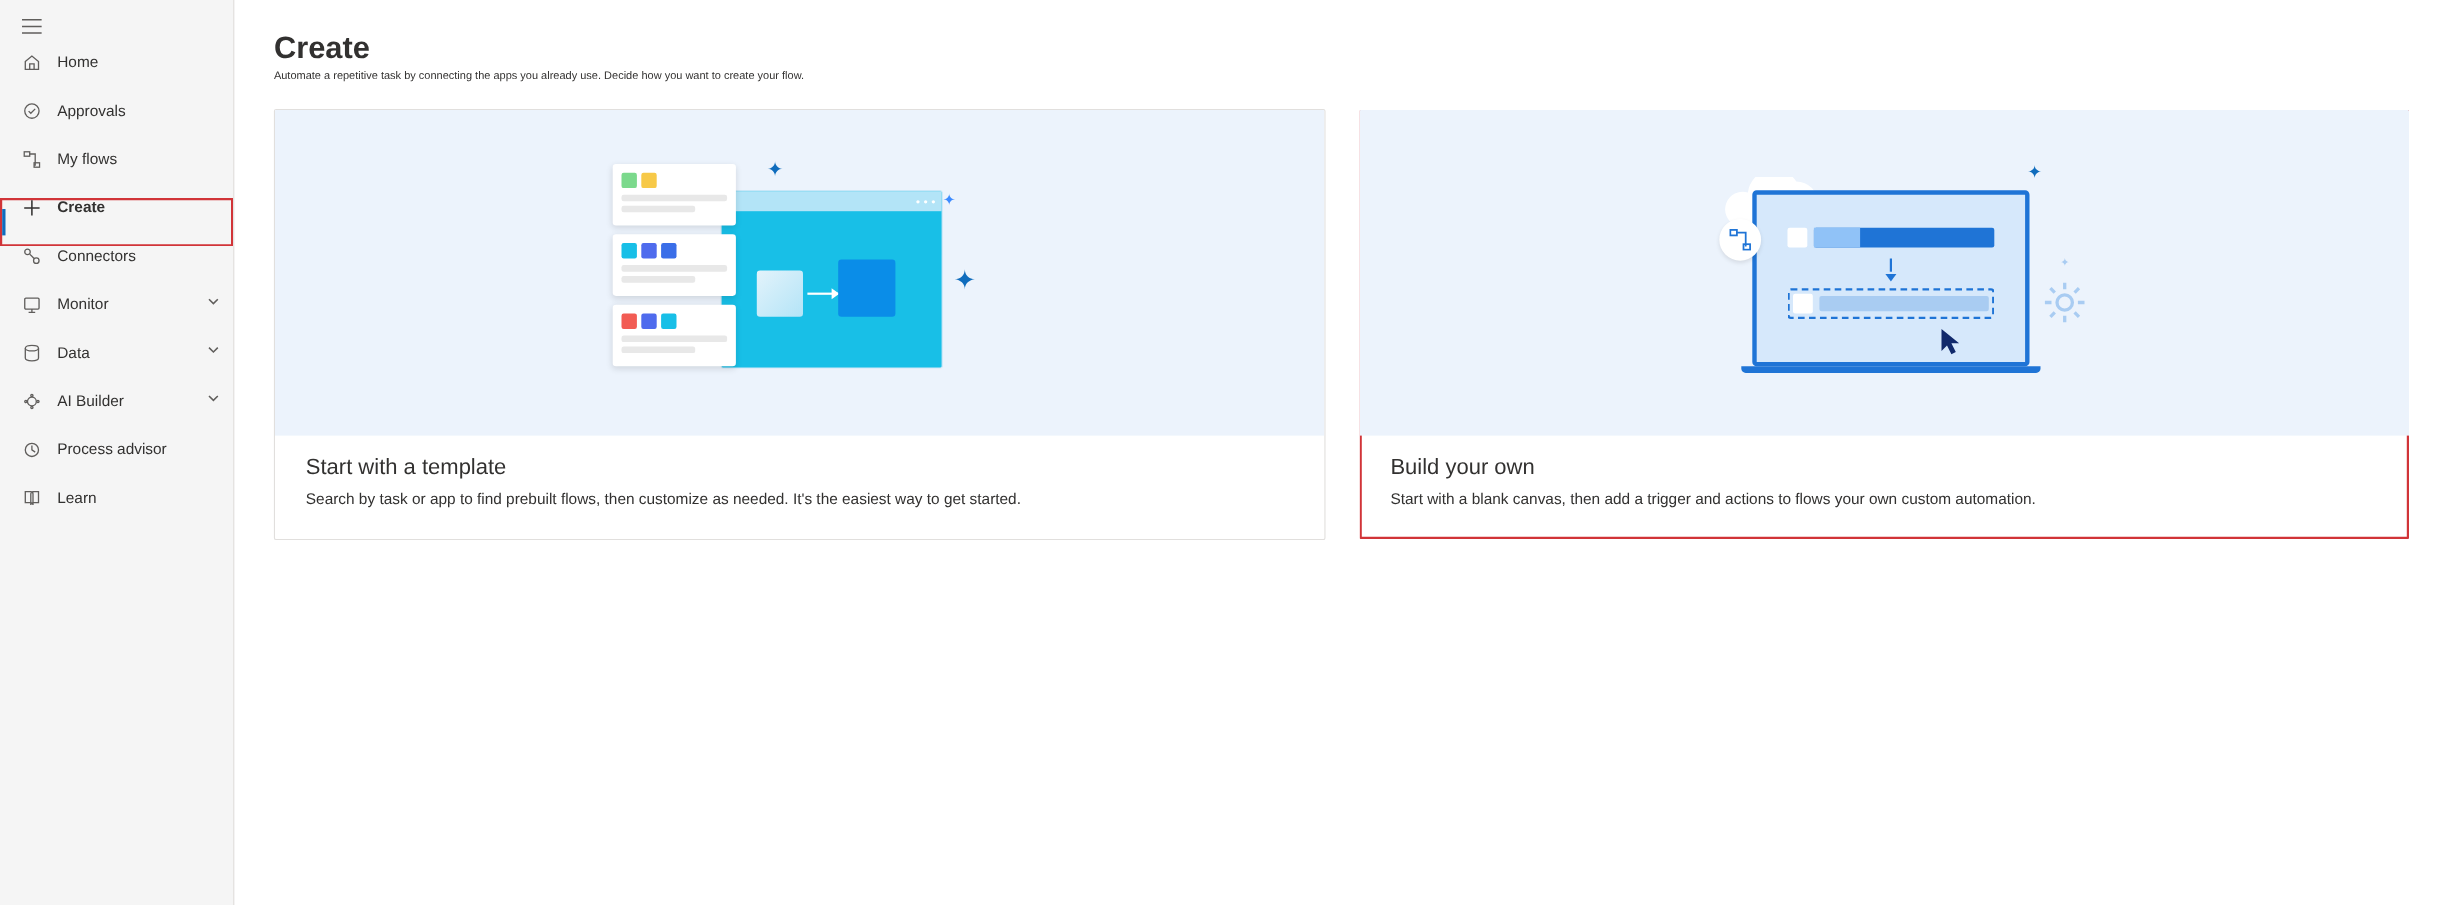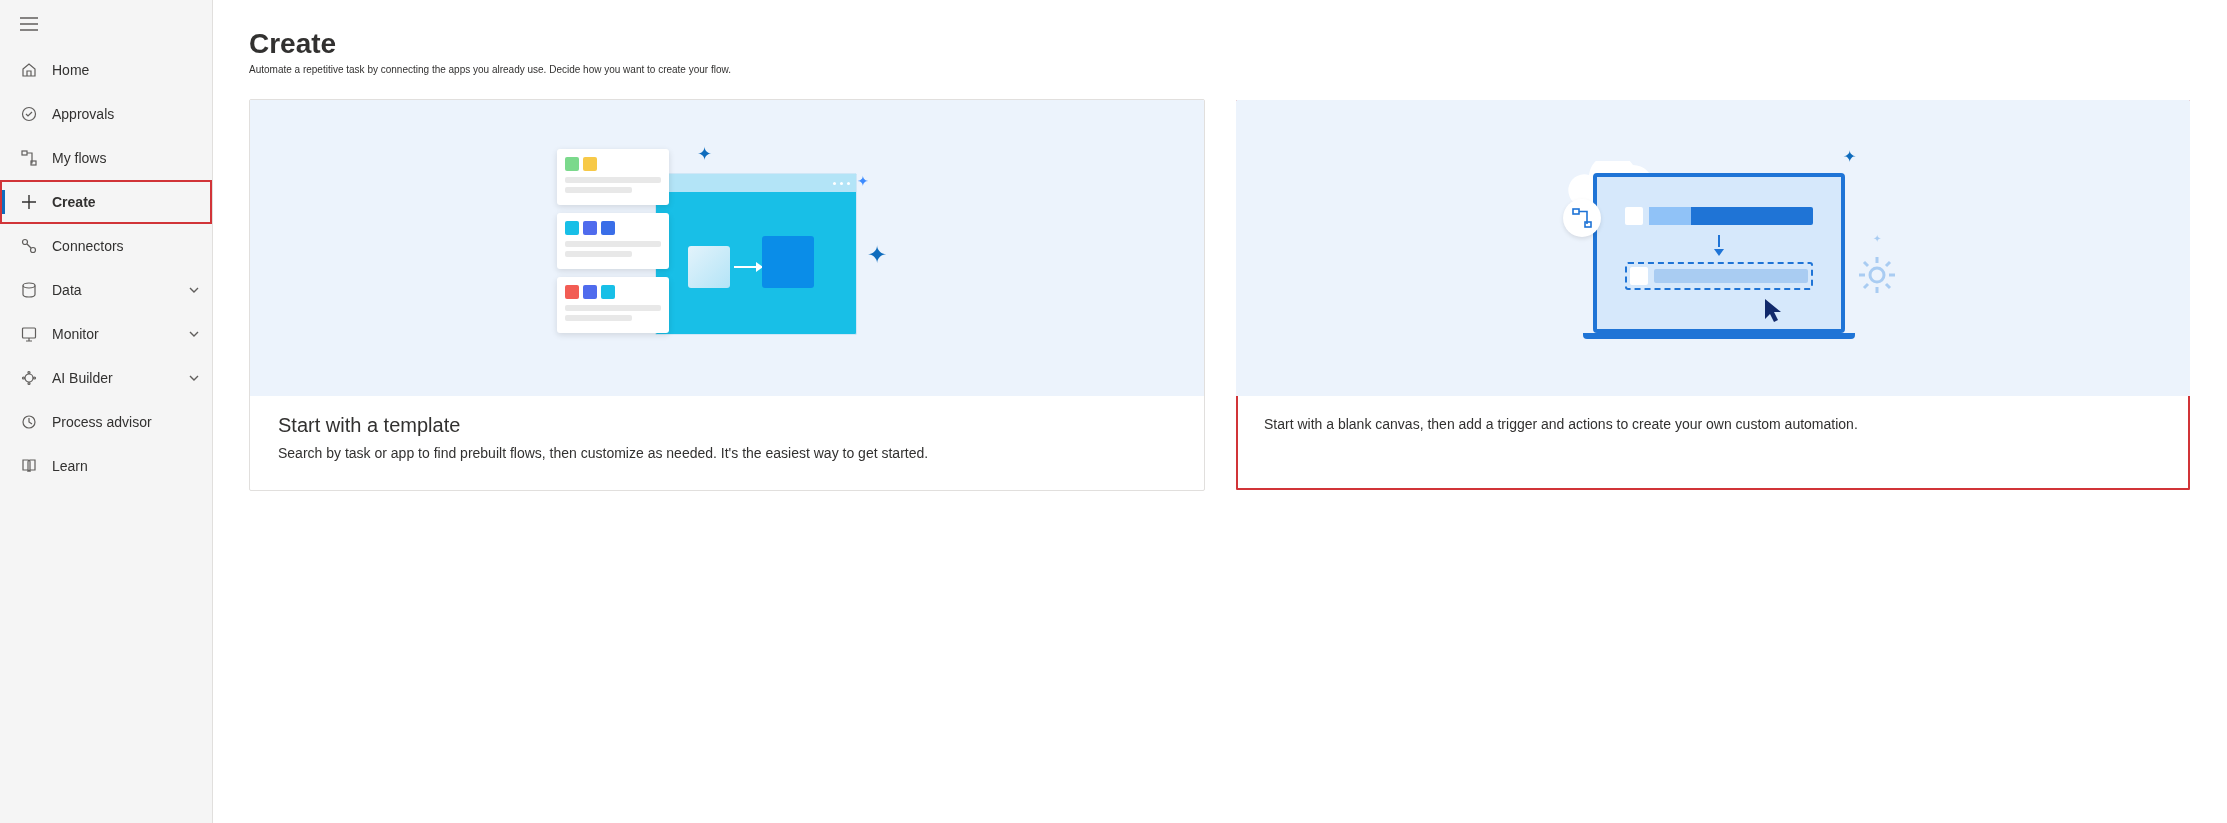"Home" .nav-item { align-items: center -> none }
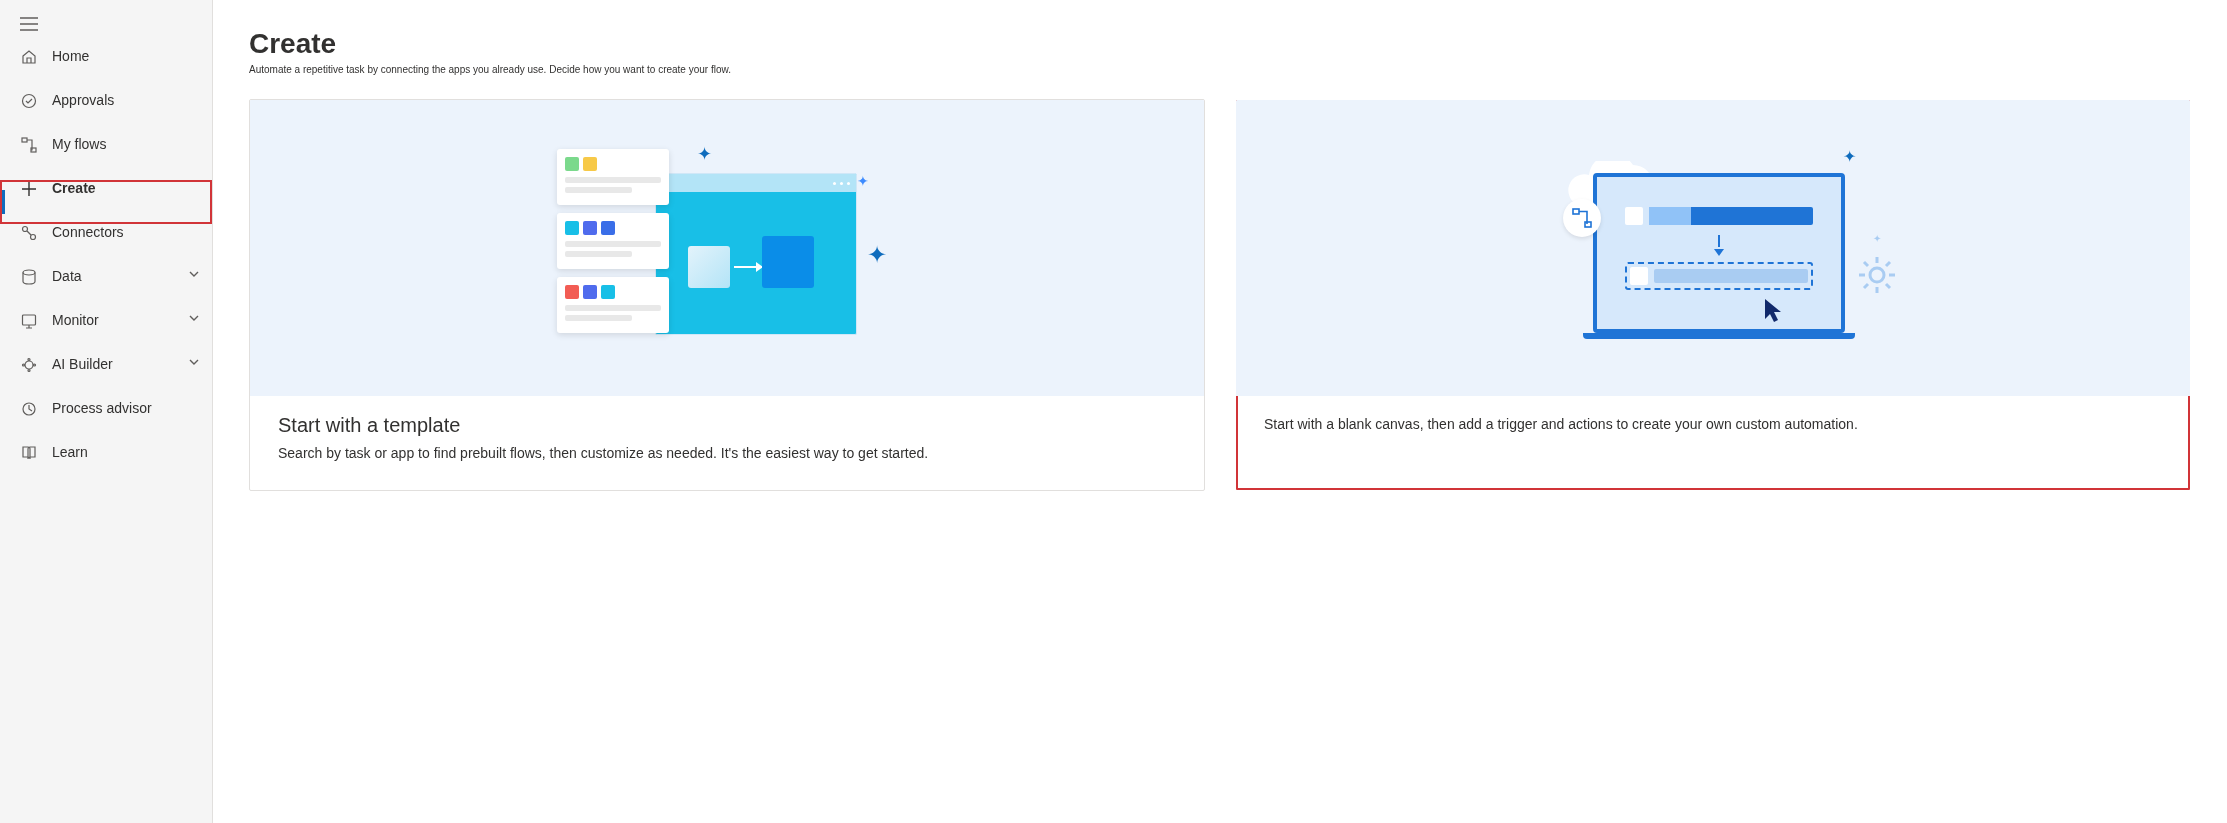"Data" div.nav-item { order: before "Monitor" -> after "Monitor" }
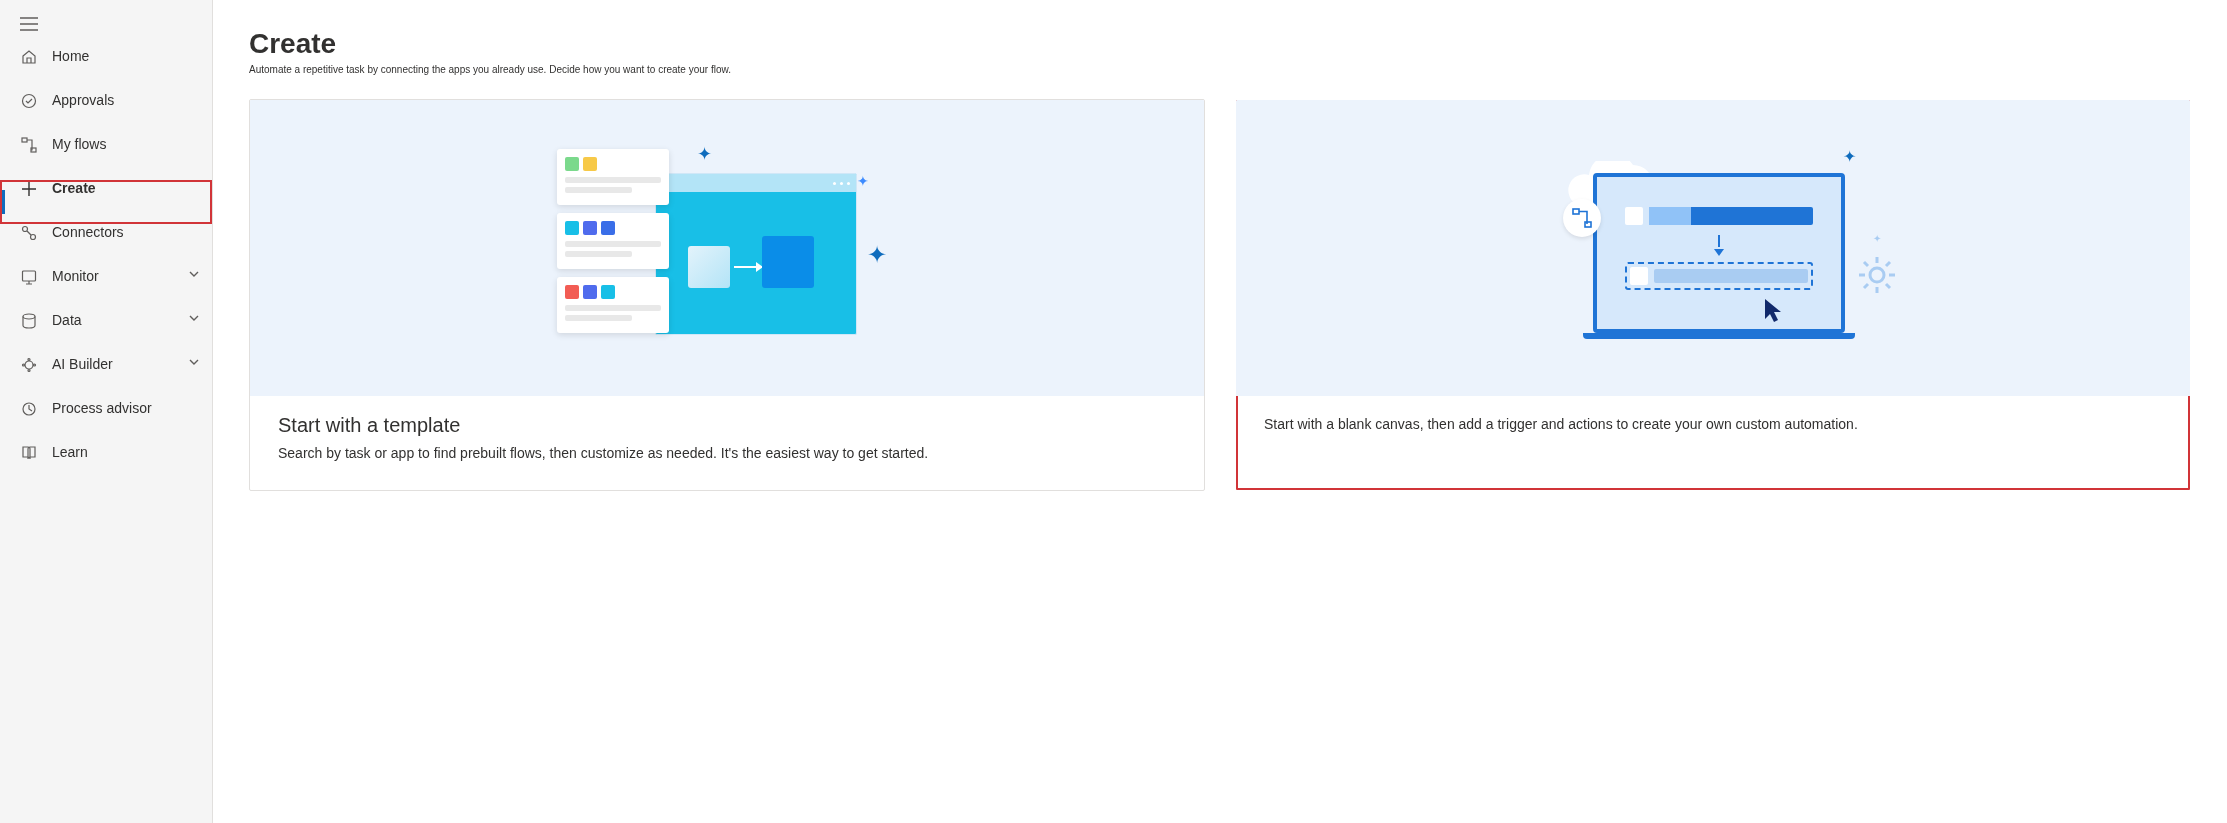"Build your own" h2.card-title { html: none -> <h2>Build your own</h2> }
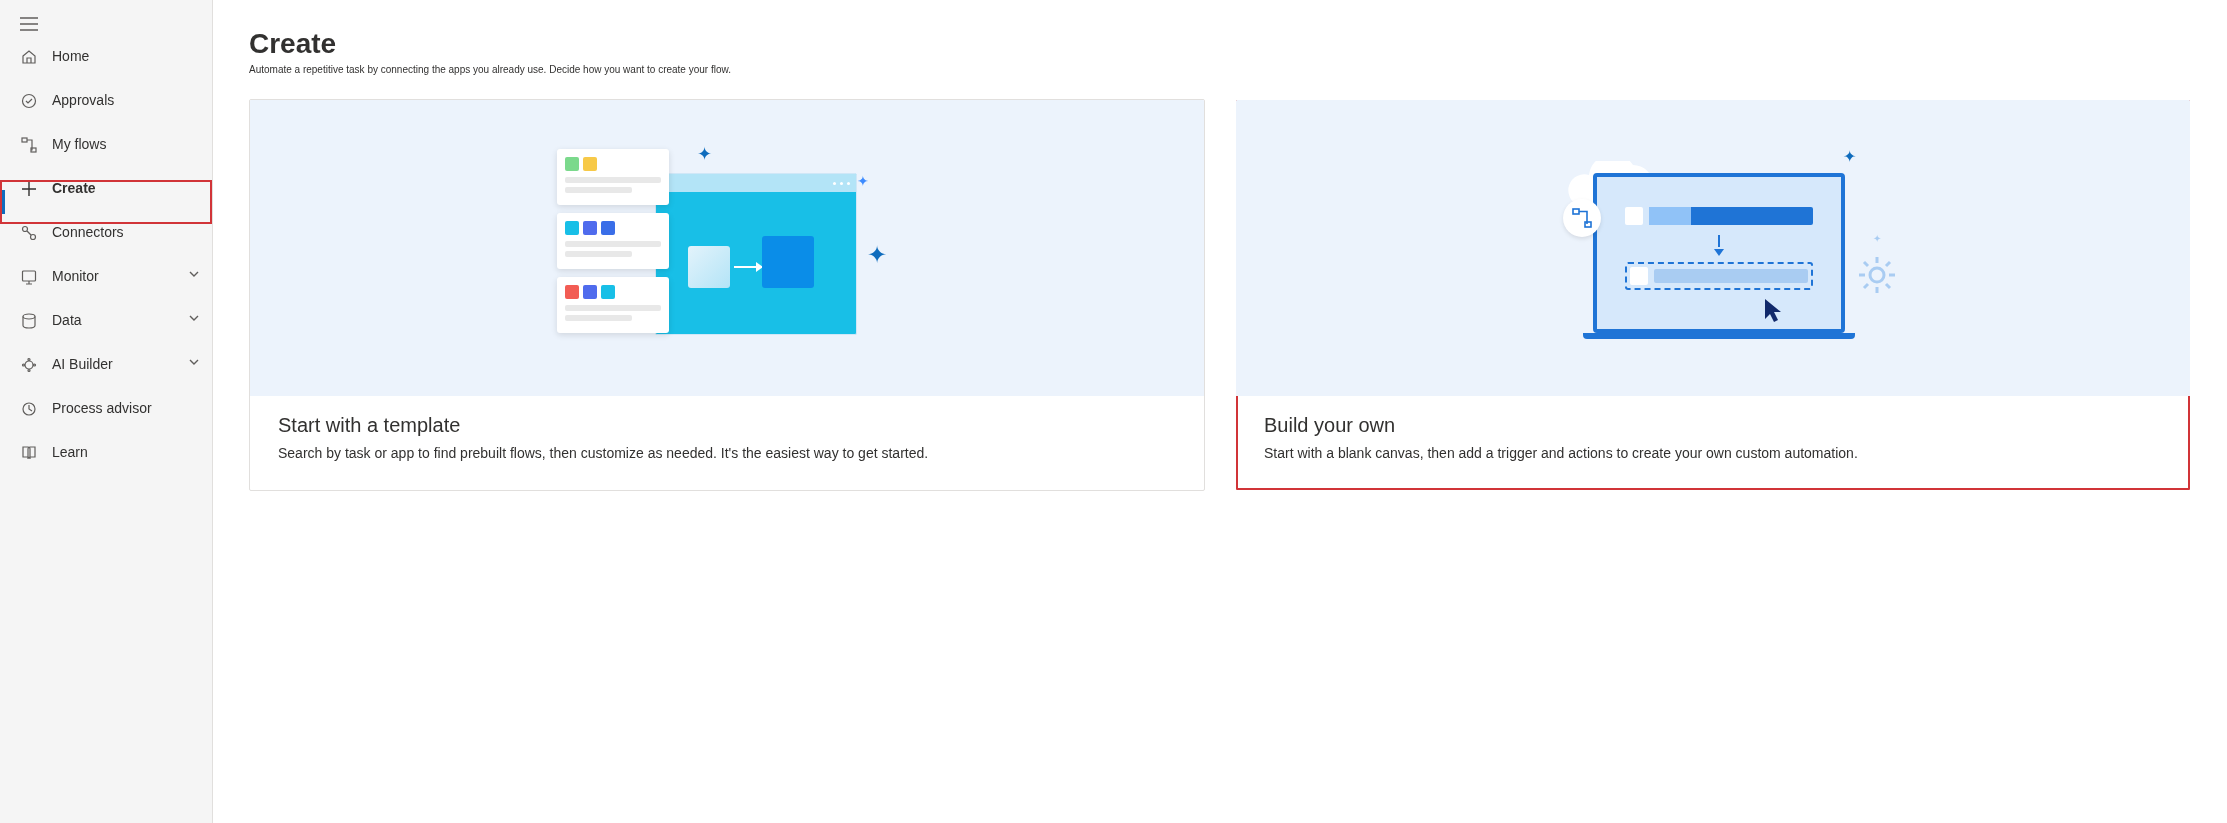"Start with a blank canvas," p.card-desc { text: create -> flows }
